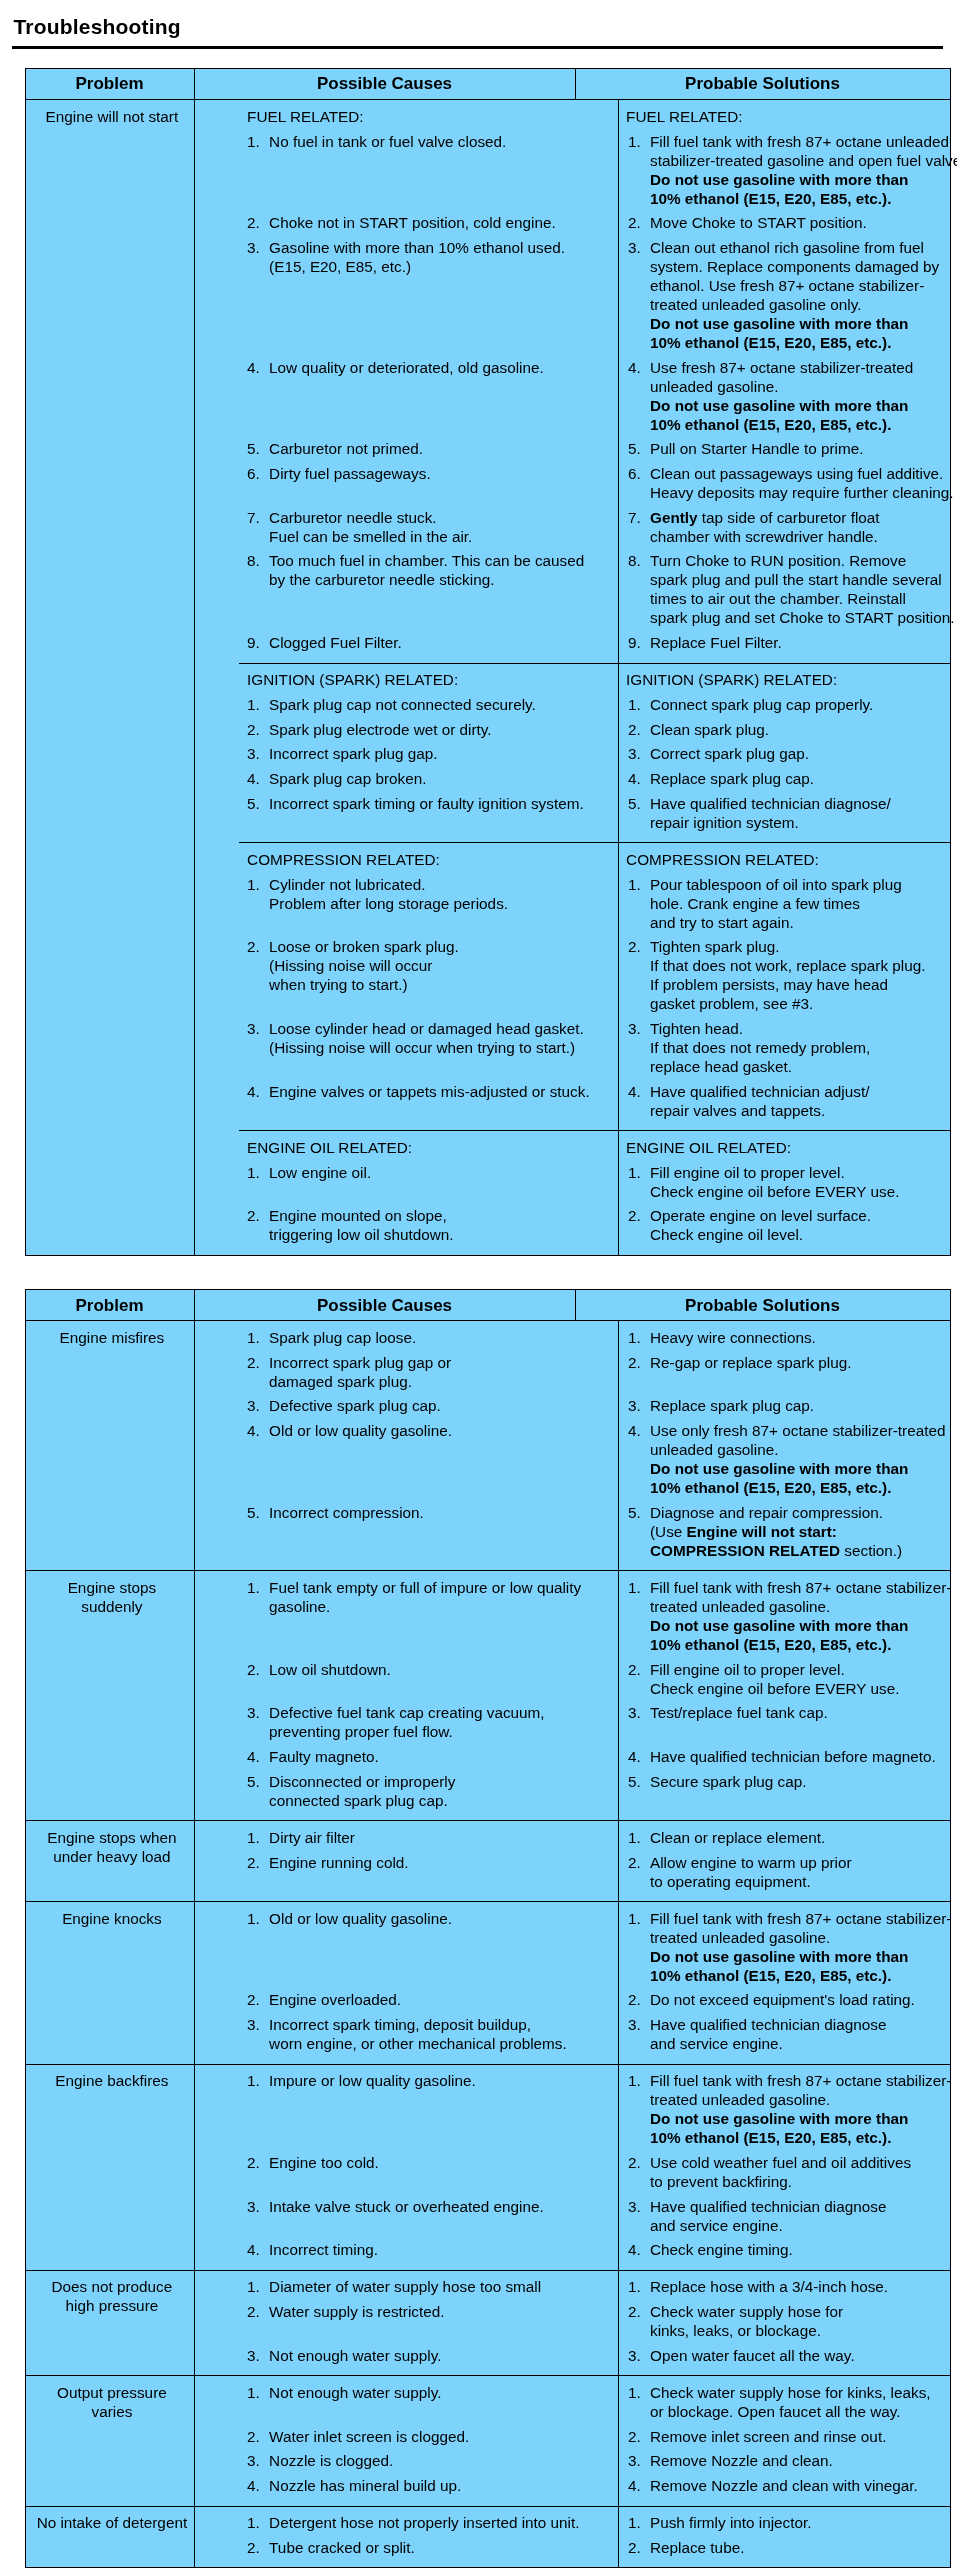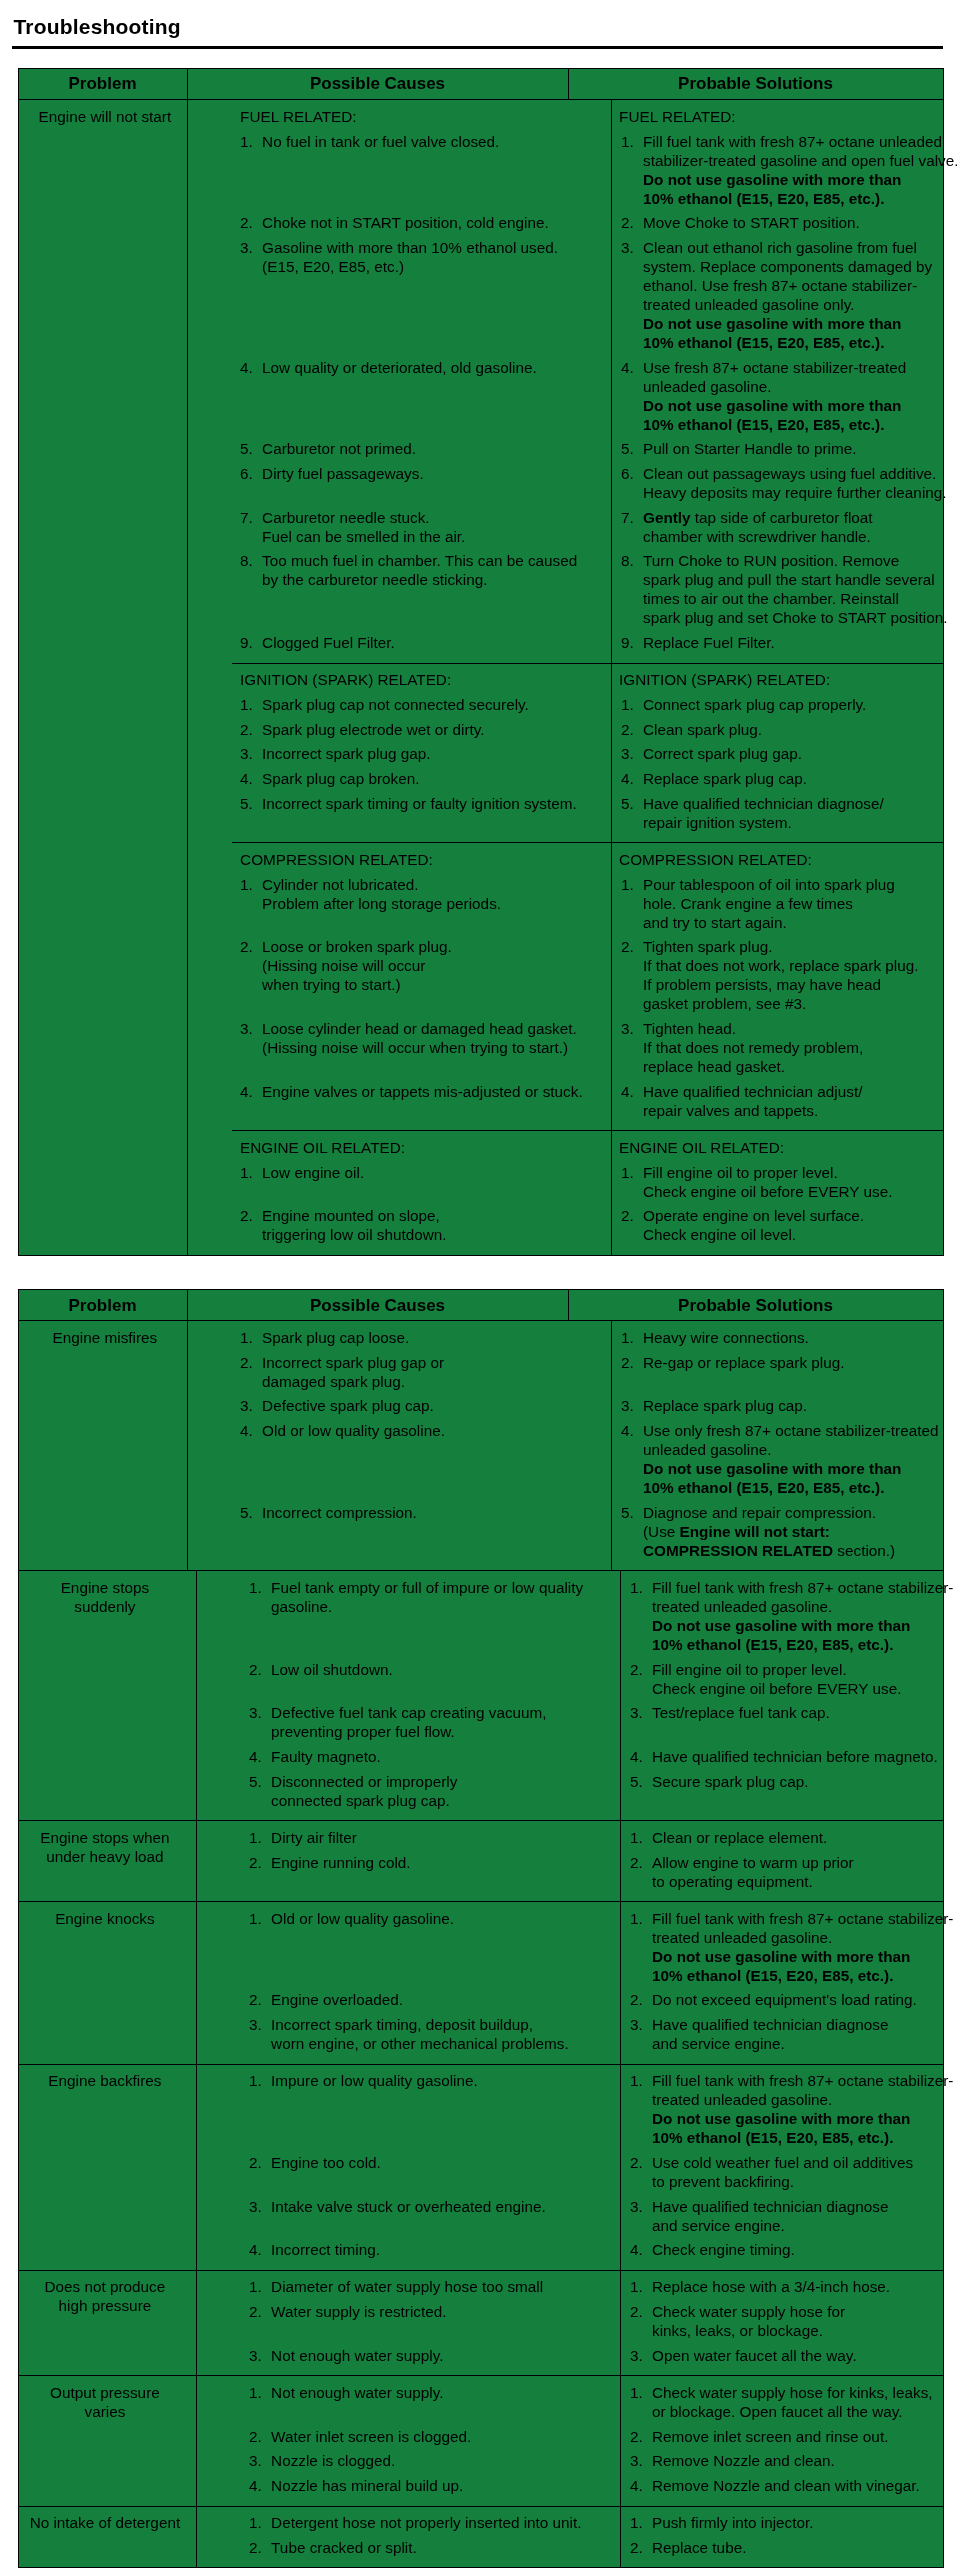"Problem" .tbl { background: #15803d -> #7dd3fc; margin-left: 6px -> 13px }
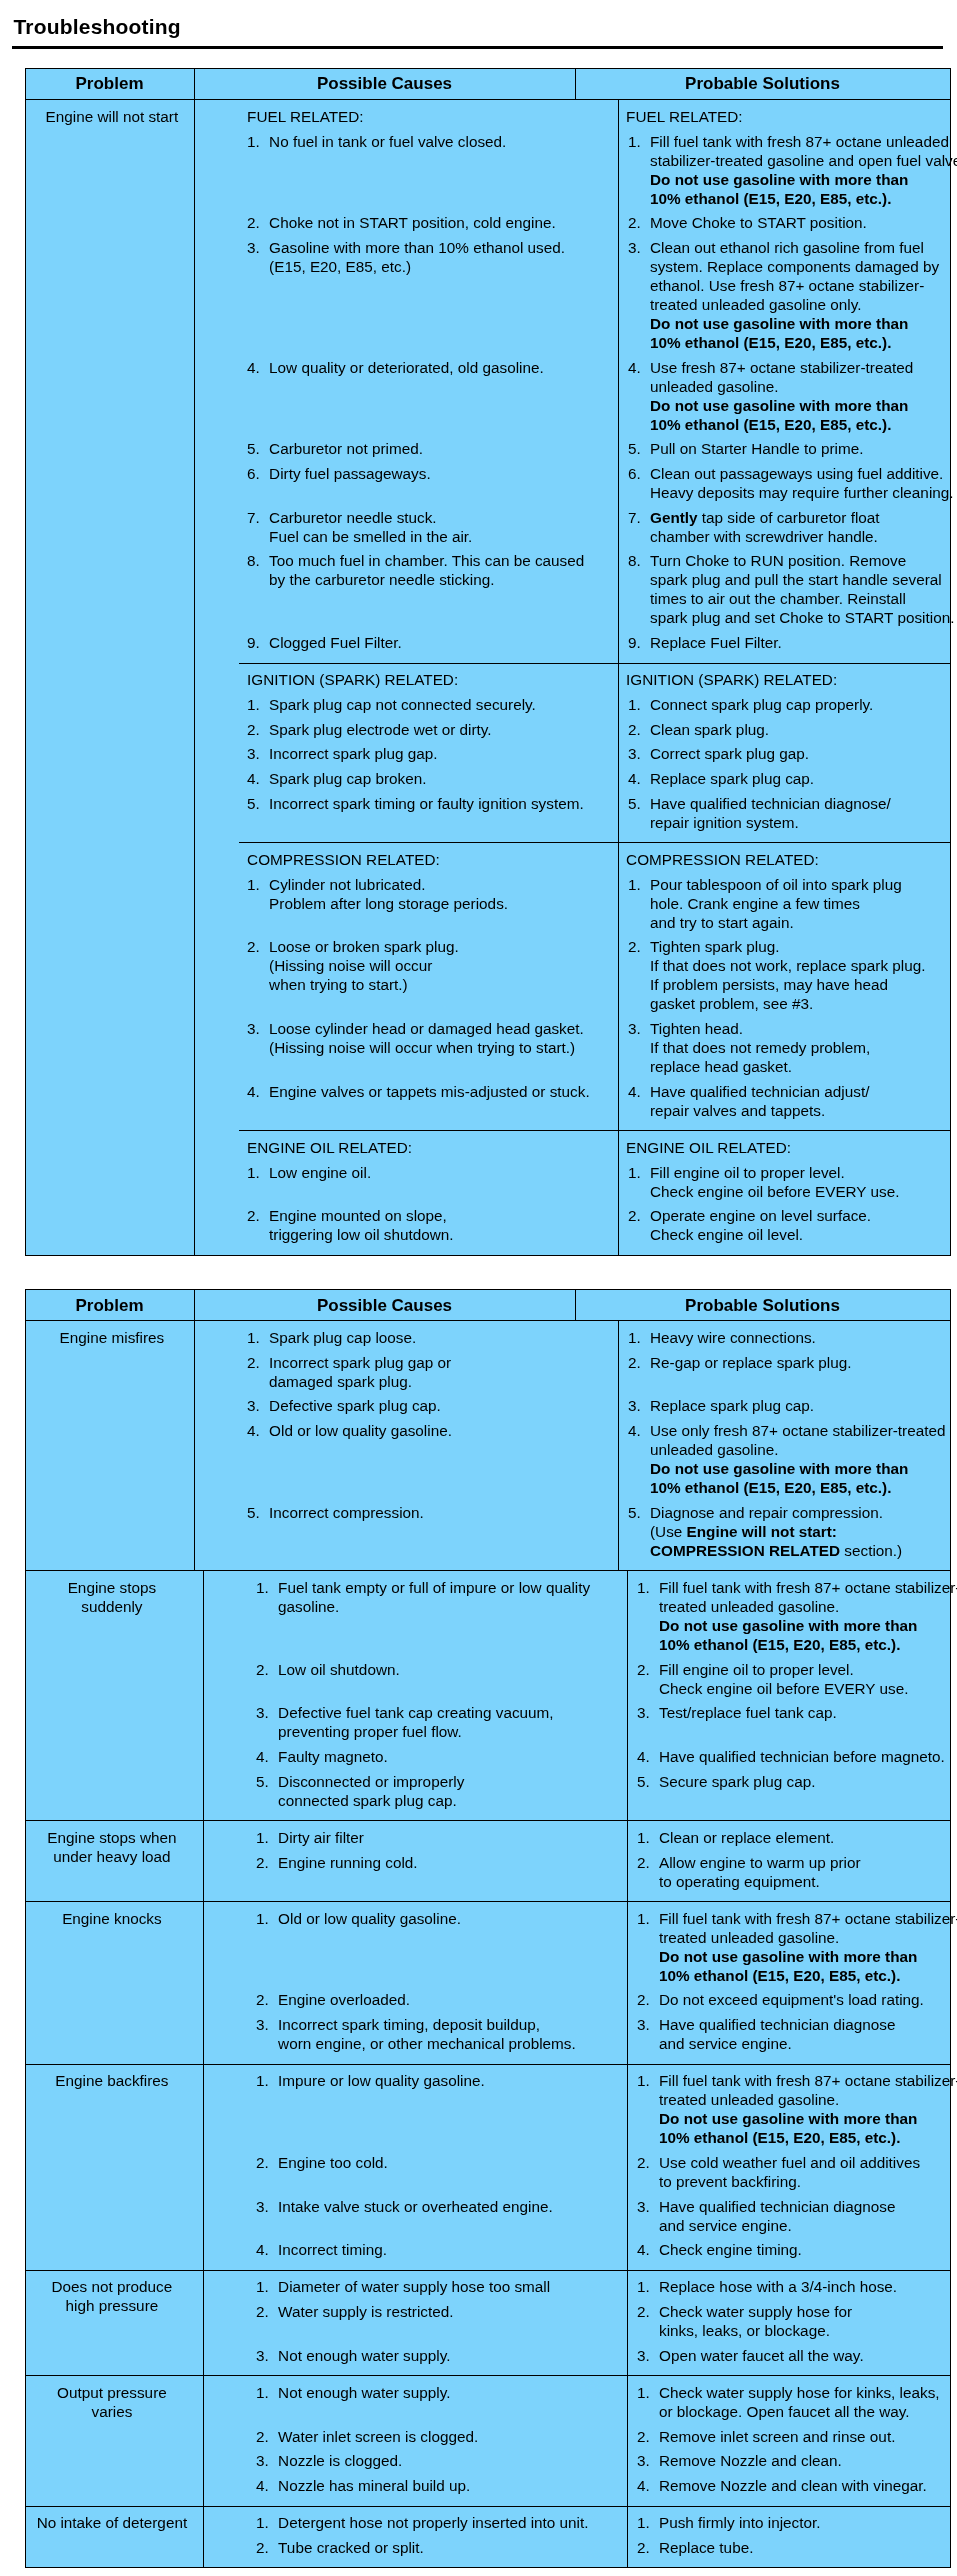"Engine stops" .trow+.trow { gap: 9px -> none }
